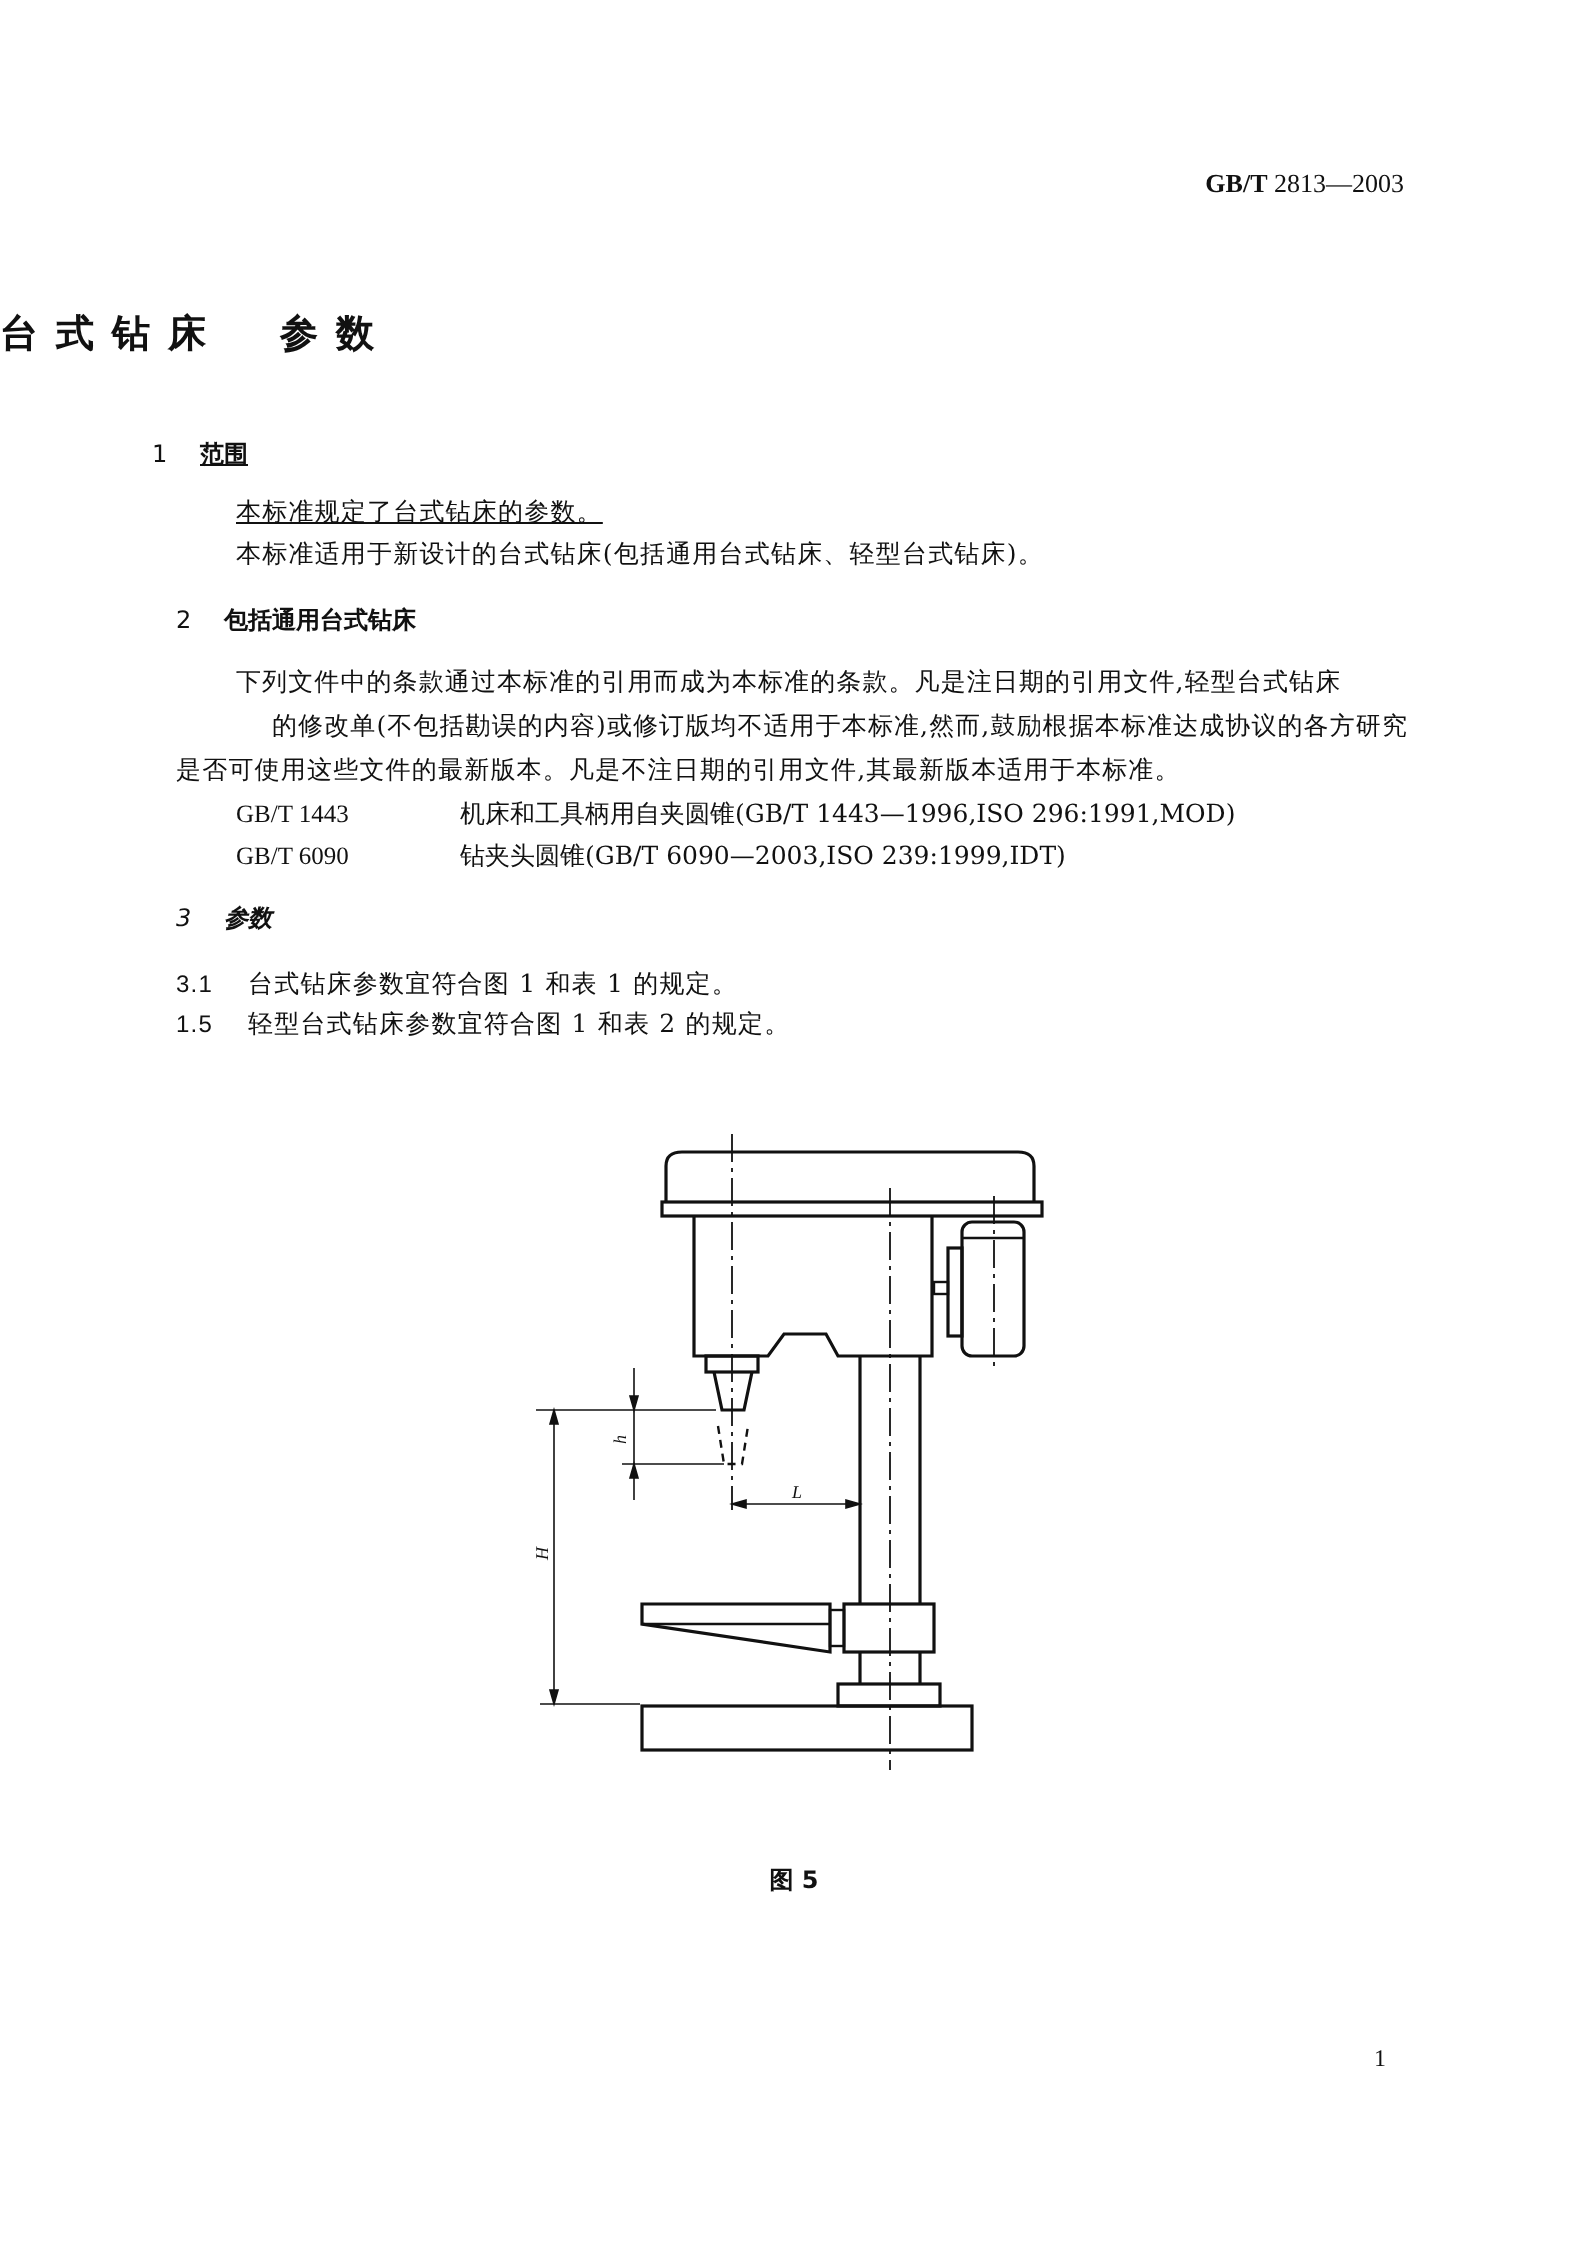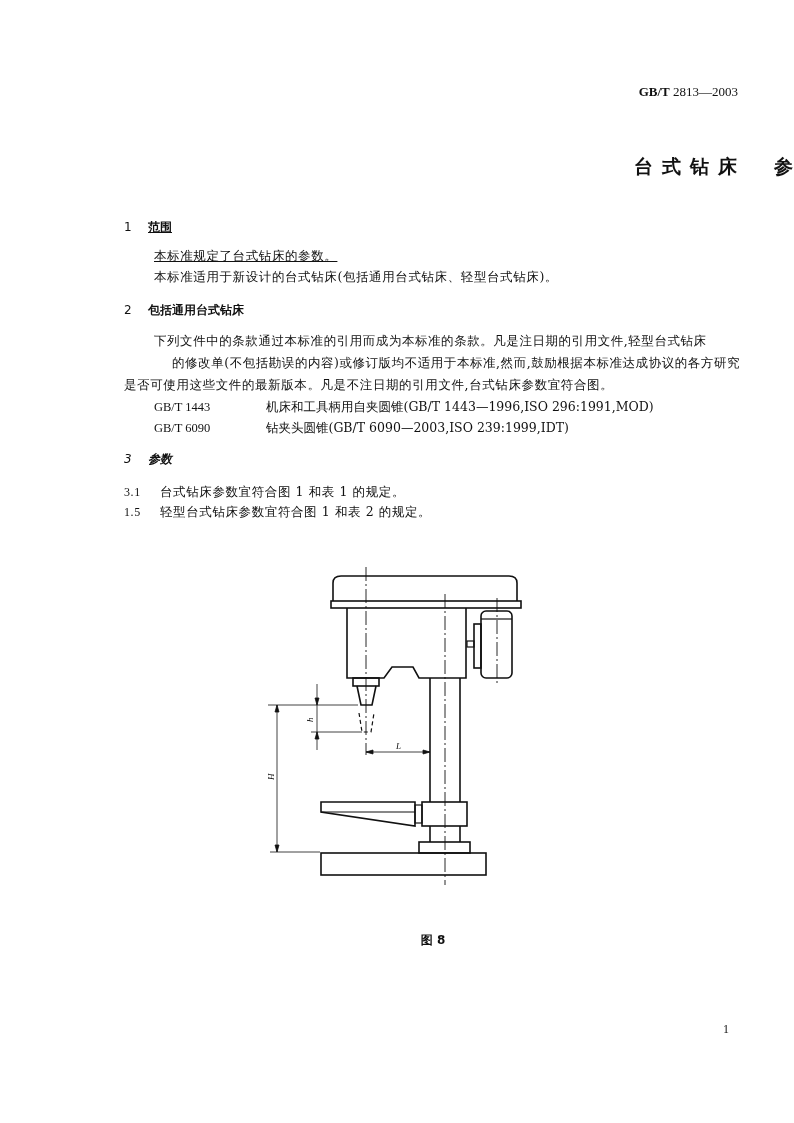"GB/T 2813—2003" .abs { padding-left: 36px -> none }
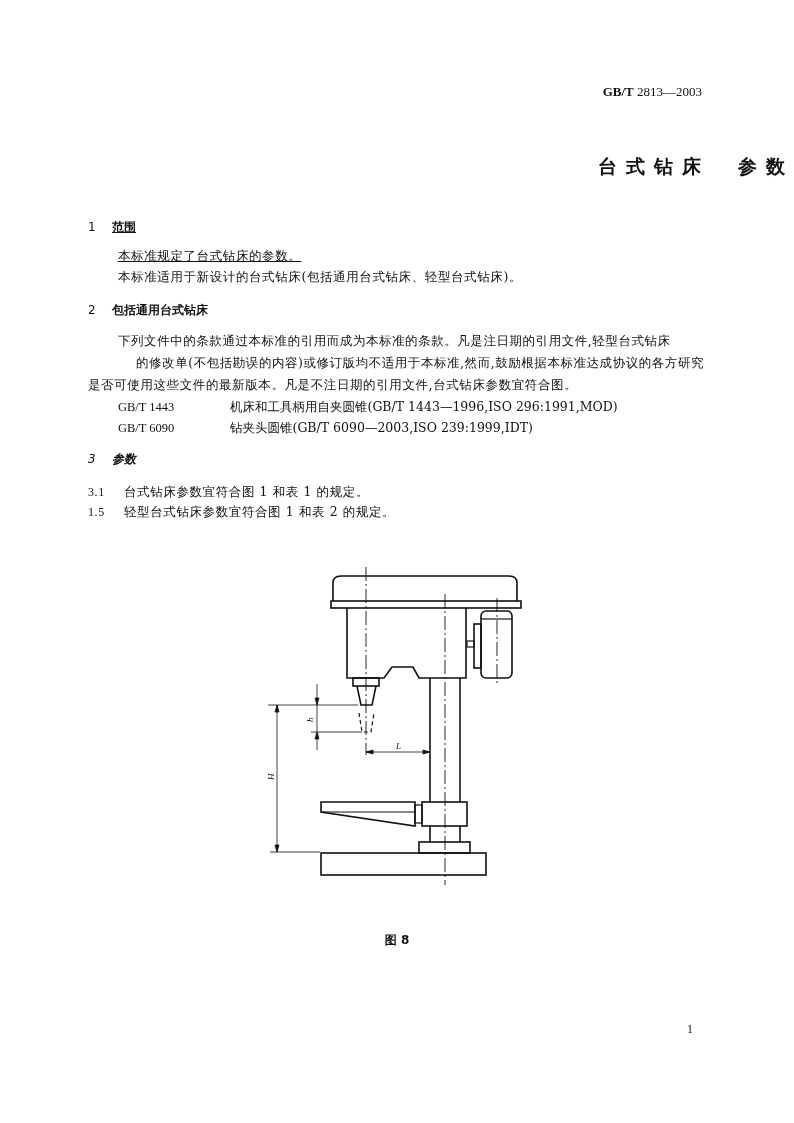"台式钻床 参数" .title { text-align: right -> left }
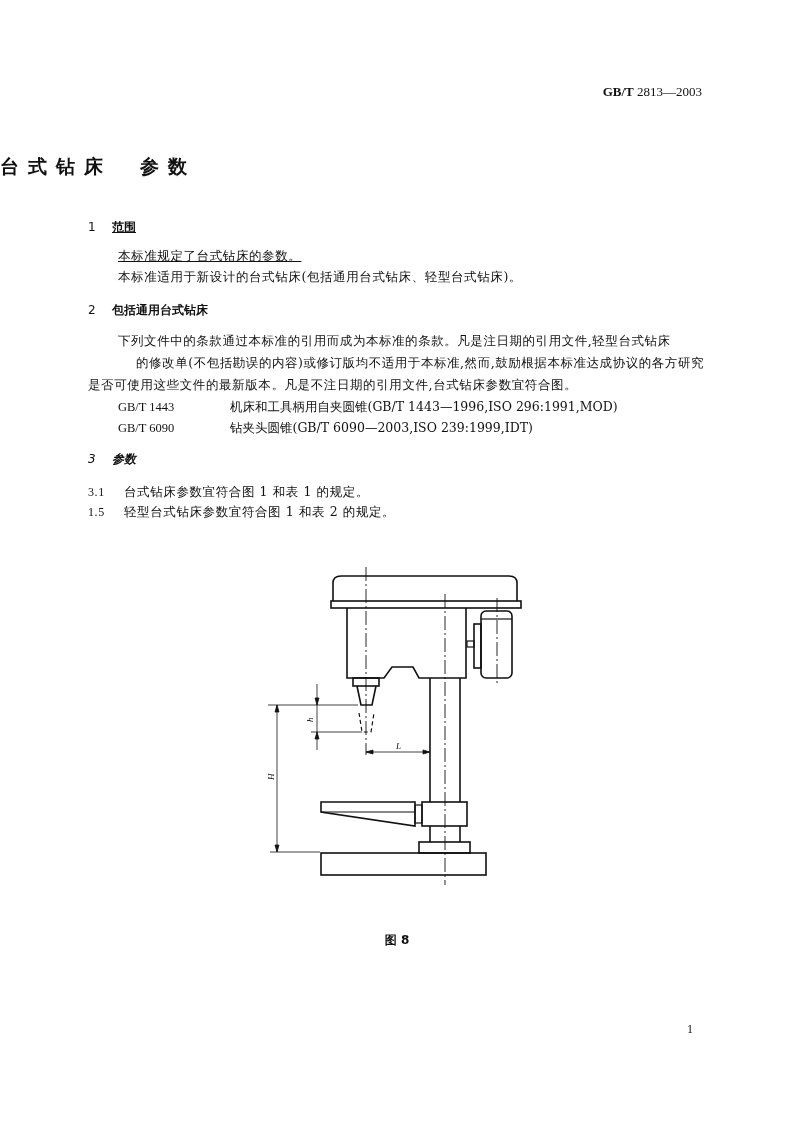"1 范围" div.abs { left: 88px -> 76px }
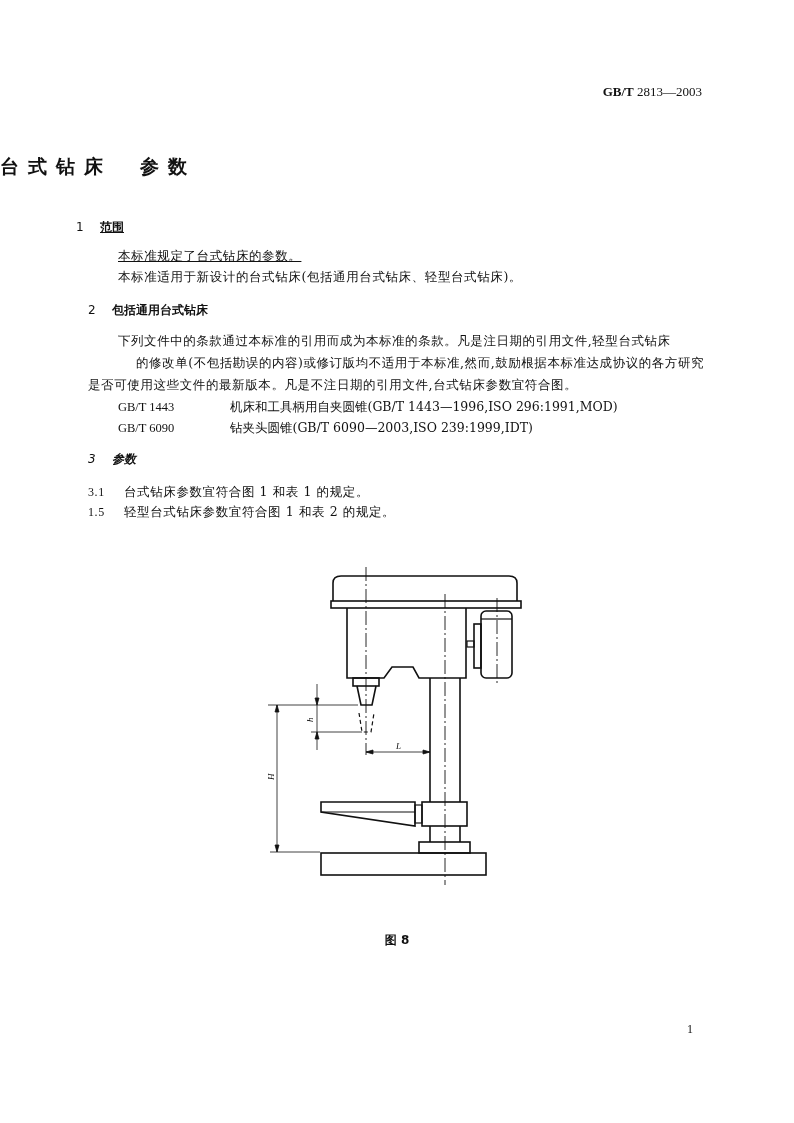"是否可使用这些文件的最新版本。凡是不注日期的引用文件,台式钻床参数宜符合图。" div.abs { text: ,台式钻床参数宜符合图 -> ,其最新版本适用于本标准 }
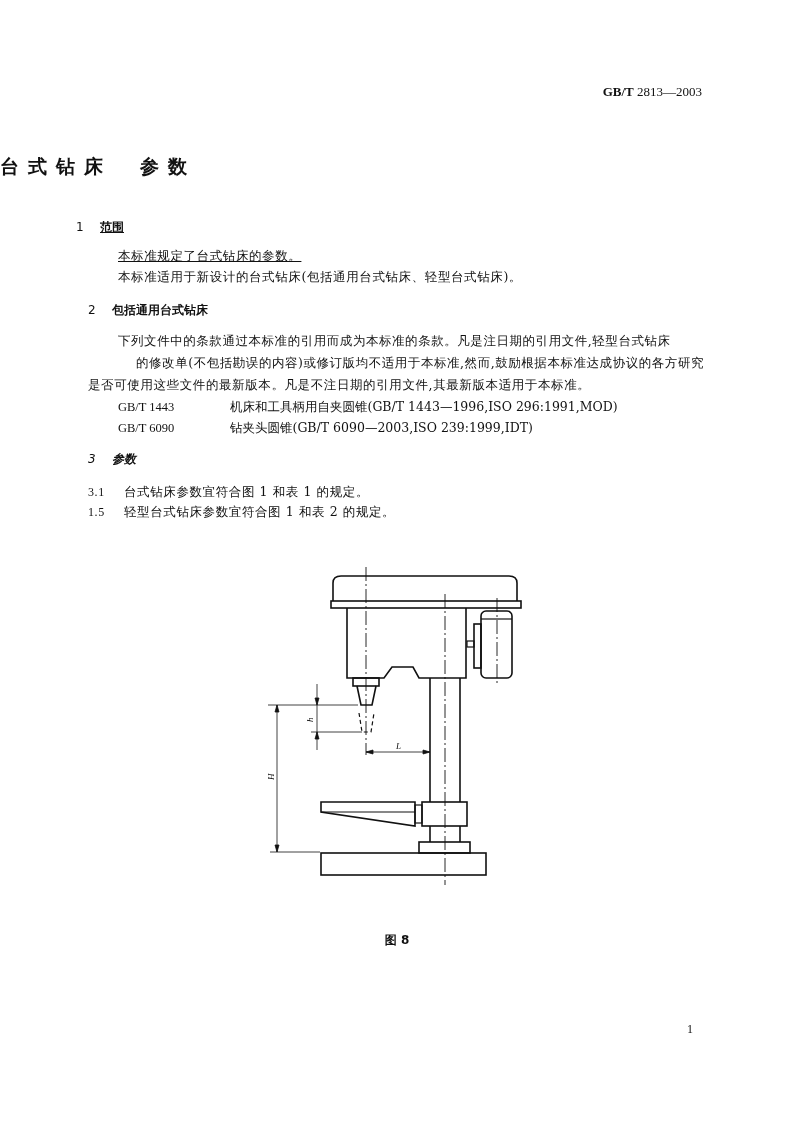"3.1" .clause .num { font-family: Liberation Serif, serif -> Liberation Sans, sans-serif }
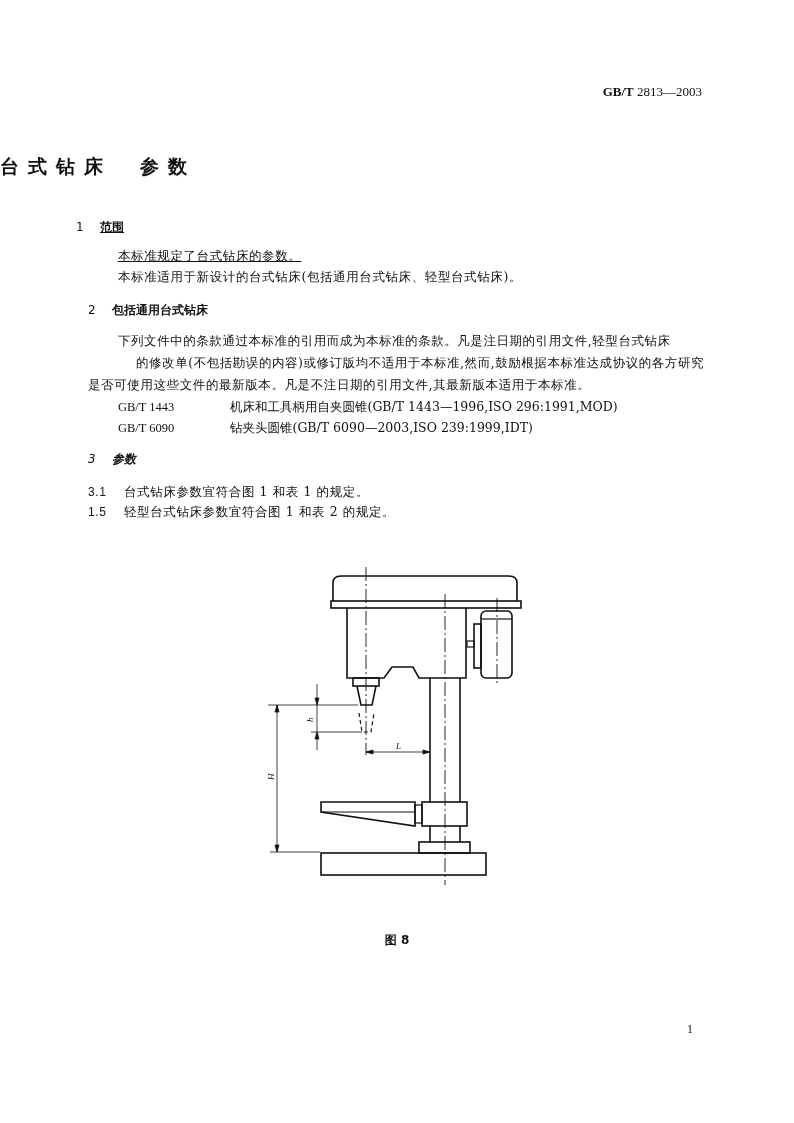"图 8" div.abs { text: 8 -> 5 }
